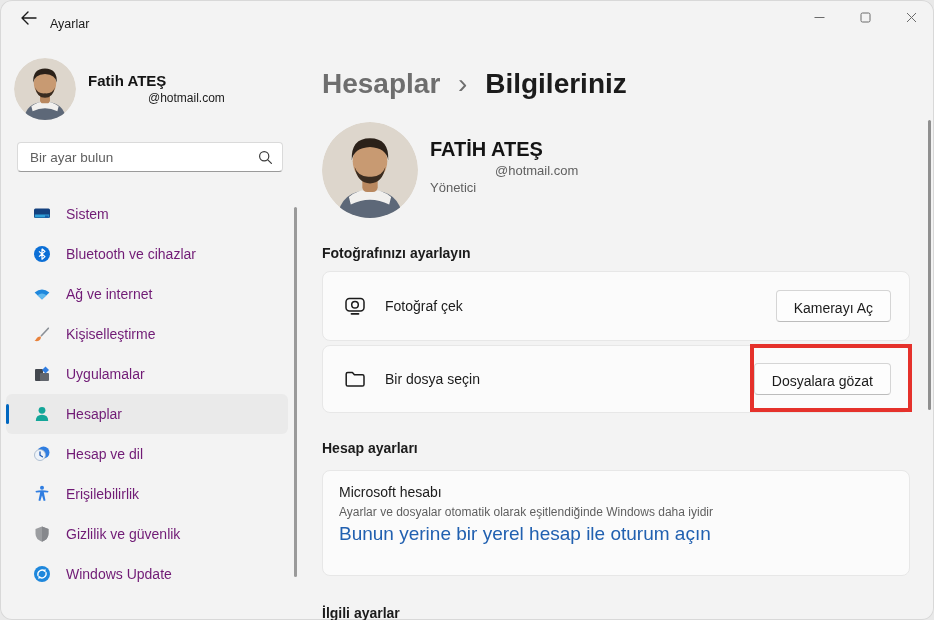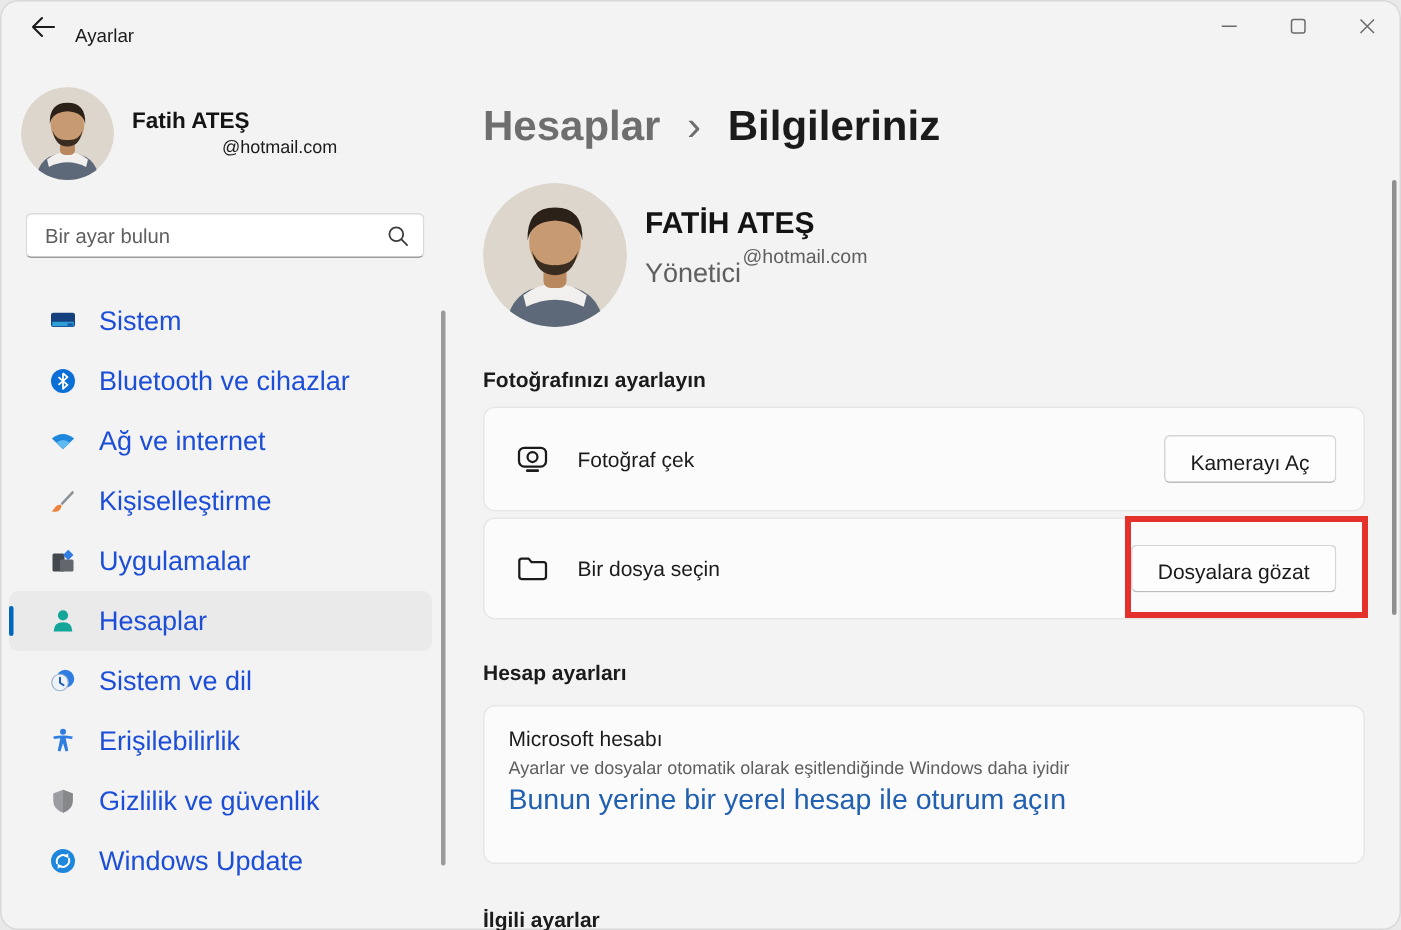"Yönetici" .main-role { font-size: 18px -> 13px; top: 172px -> 180px }
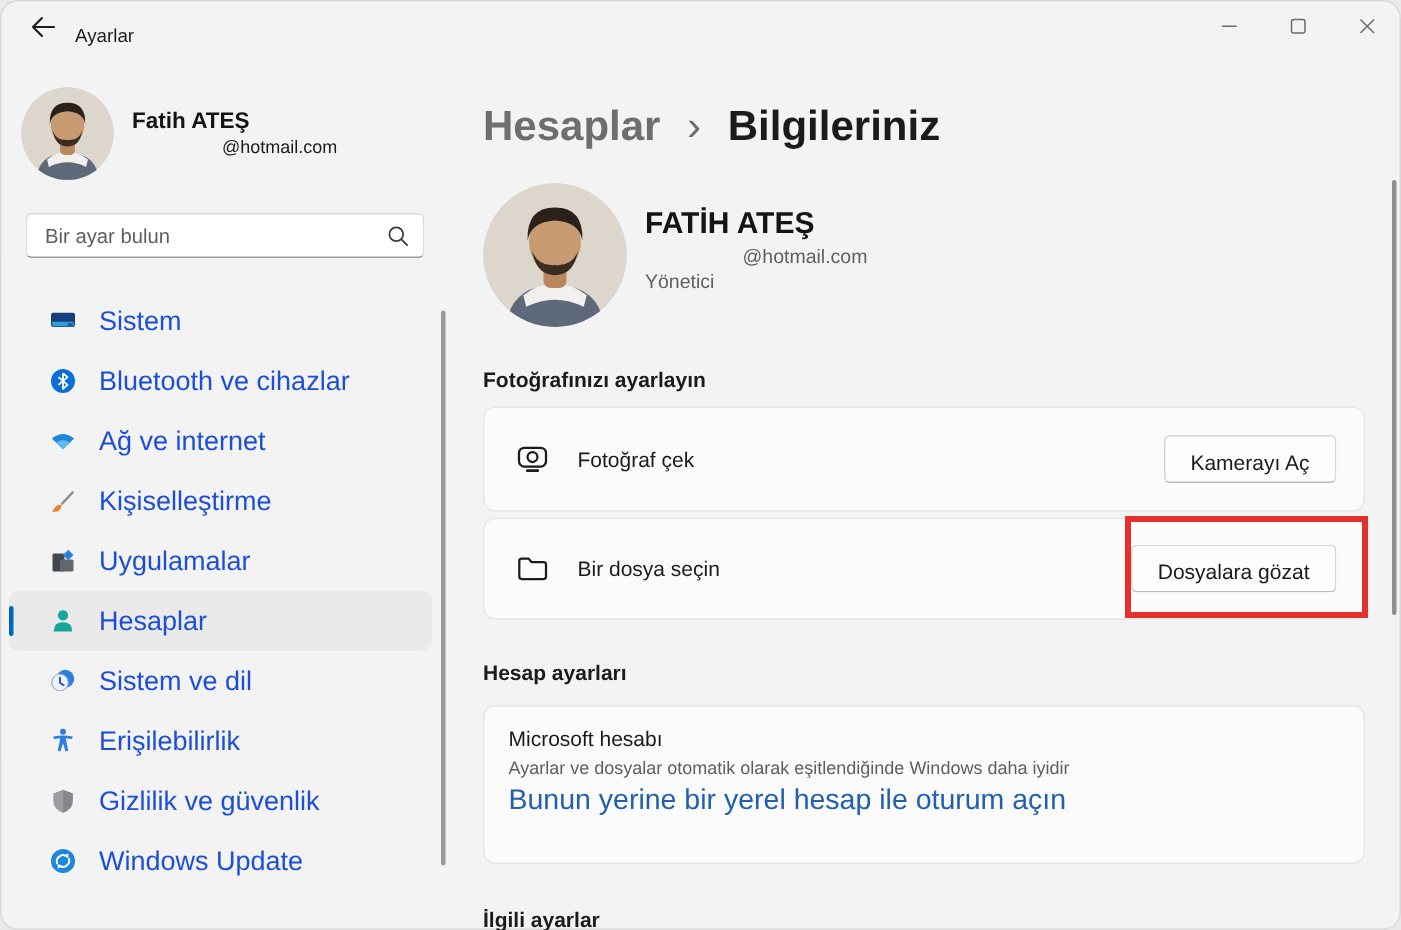"Sistem" .nav-label { color: #1d4ed8 -> #701a75; font-size: 18px -> 14px }
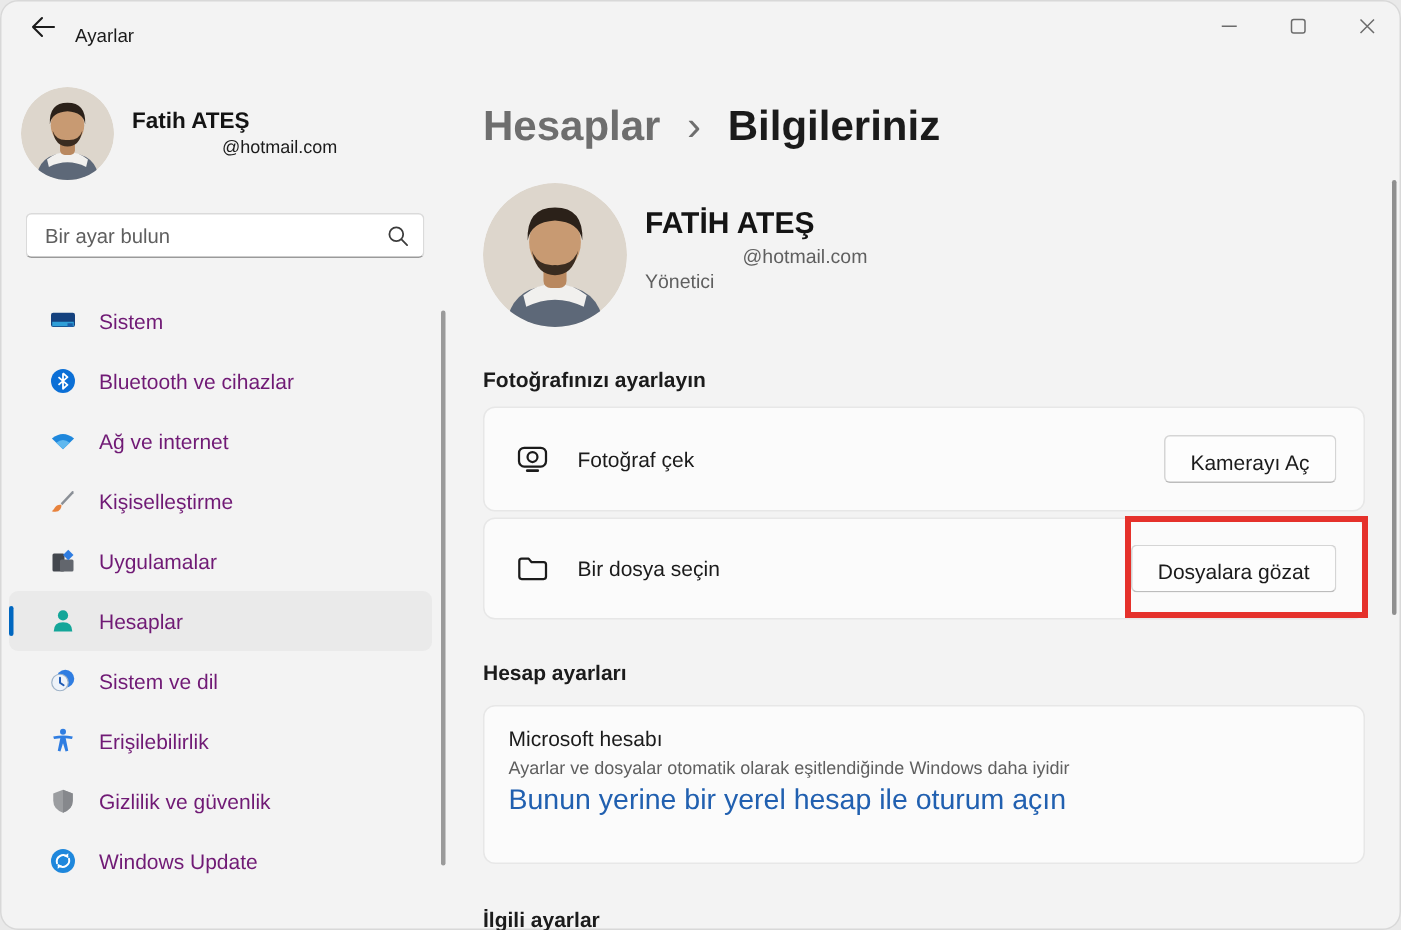"Sistem ve dil" span.nav-label { text: Sistem -> Hesap }
